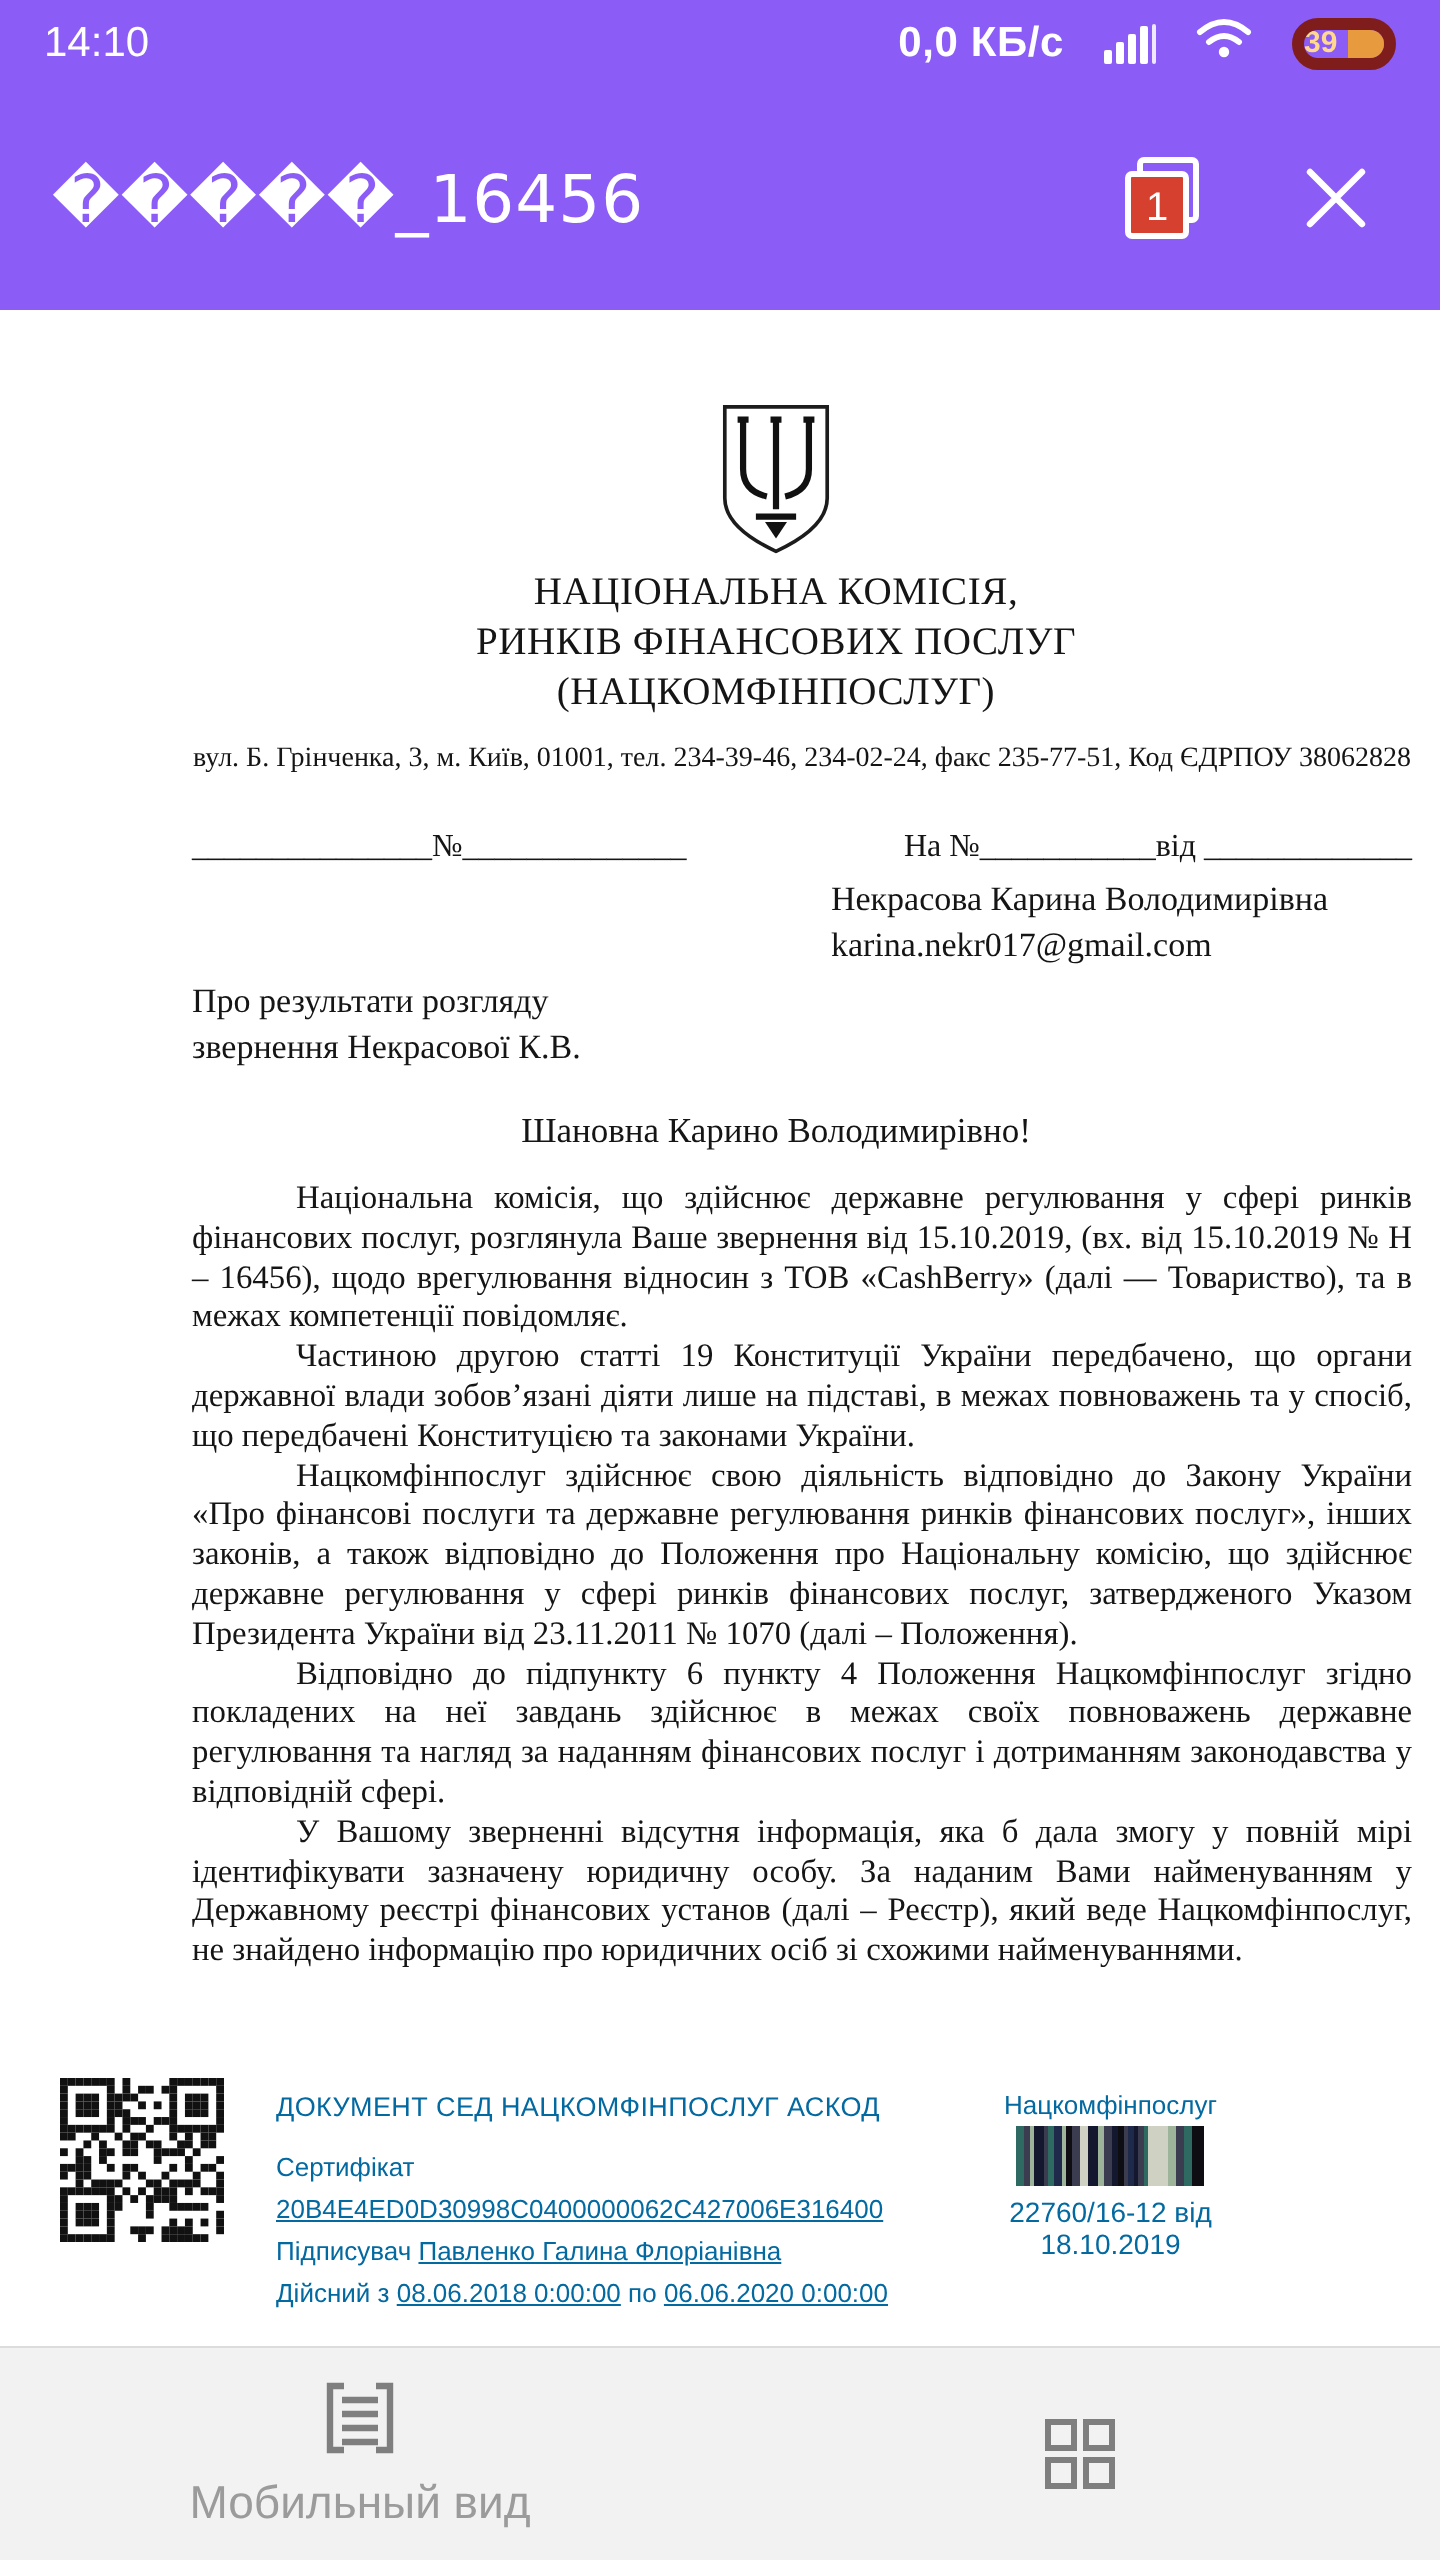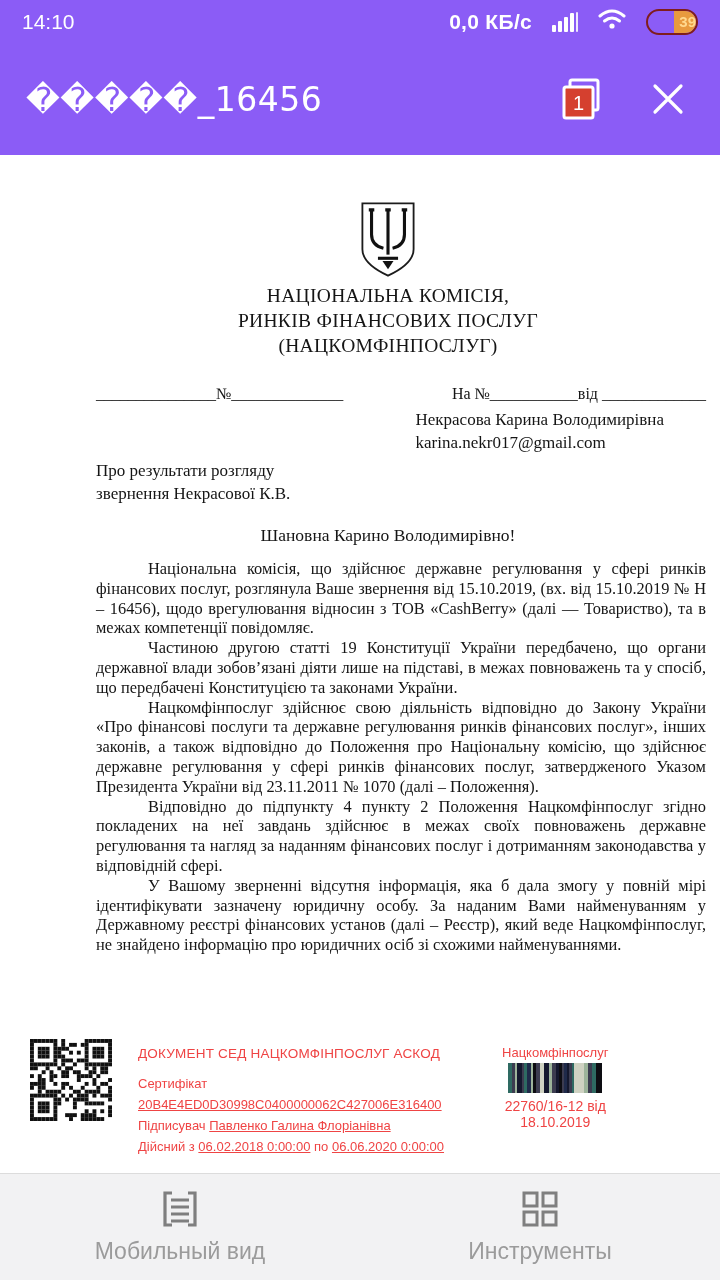"39" .battery { border: 2px solid #7f1d1d -> 6px solid #7f1d1d; justify-content: flex-end -> flex-start }
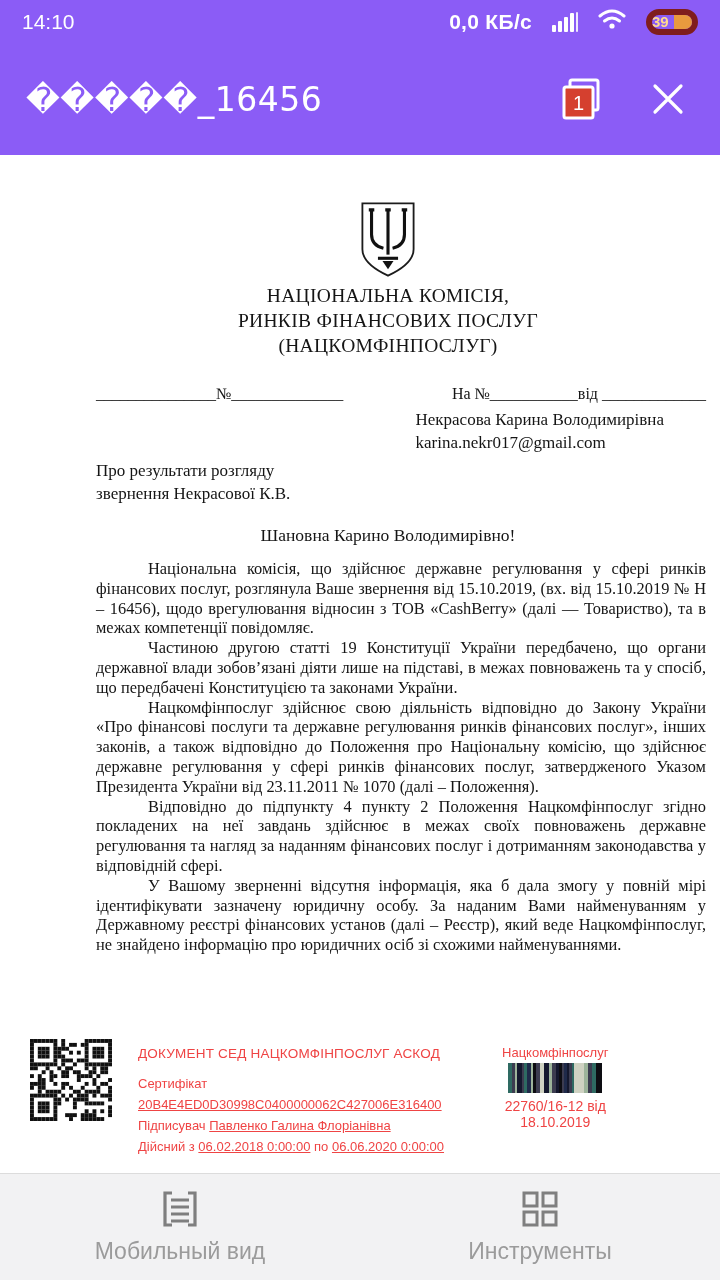"вул. Б. Грінченка, 3, м." div.address { html: none -> <div>вул. Б. Грінченка, 3, м. Київ, 01001, тел. 234-39-46, 234-02-24, факс 235-77-51, Код ЄДРПОУ 38062828</div> }
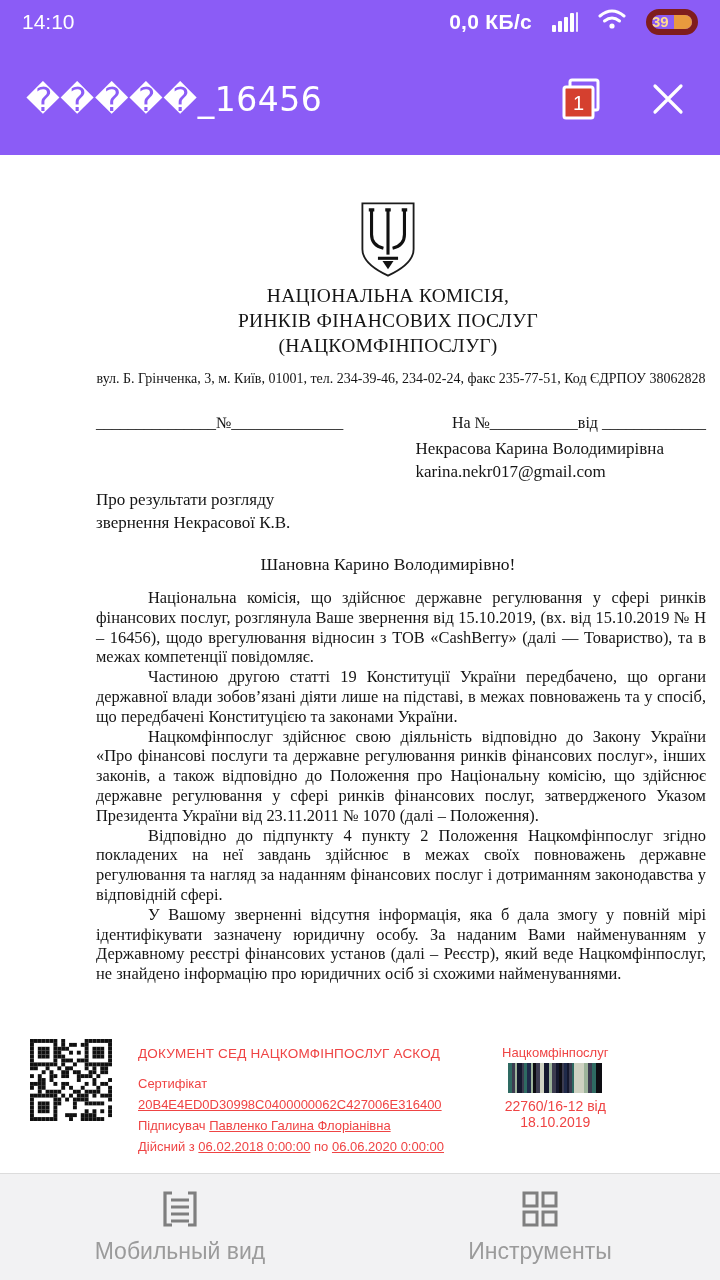"Відповідно до підпункту 4 пункту" p { text: 4 пункту 2 -> 6 пункту 4 }
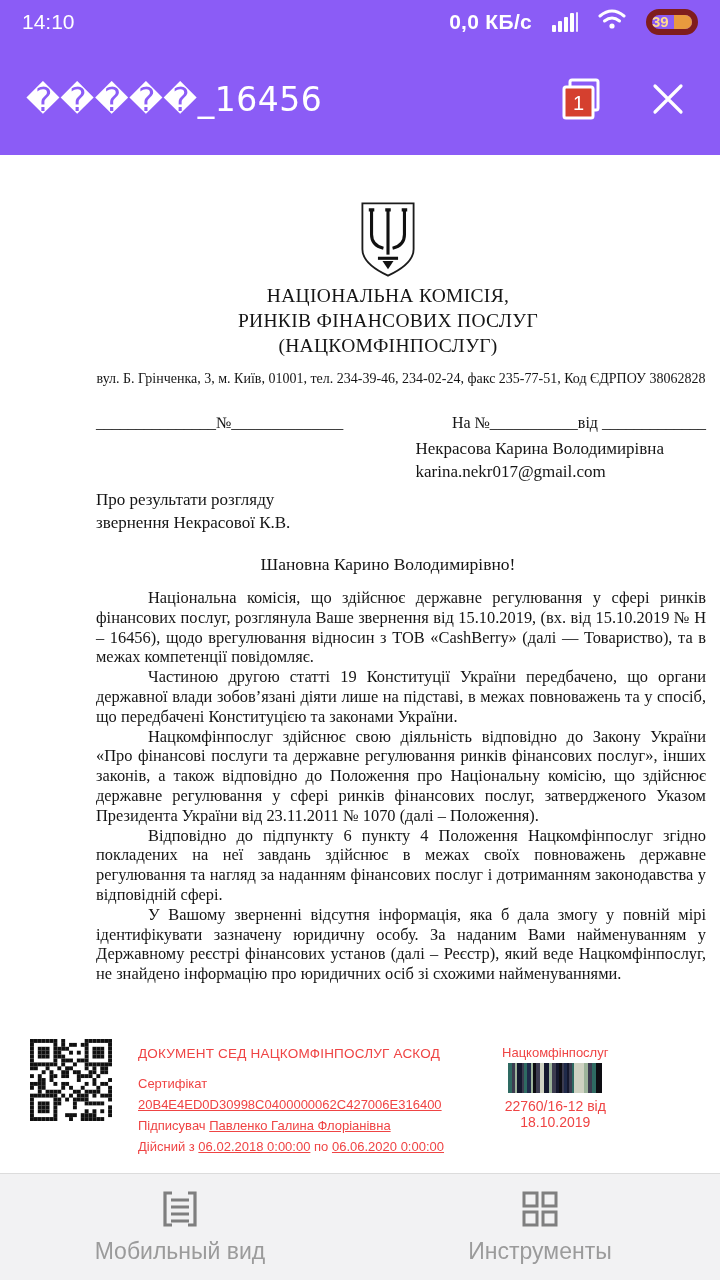"ДОКУМЕНТ СЕД НАЦКОМФІНПОСЛУГ АСКОД" .stamp { color: #ef4444 -> #0369a1 }
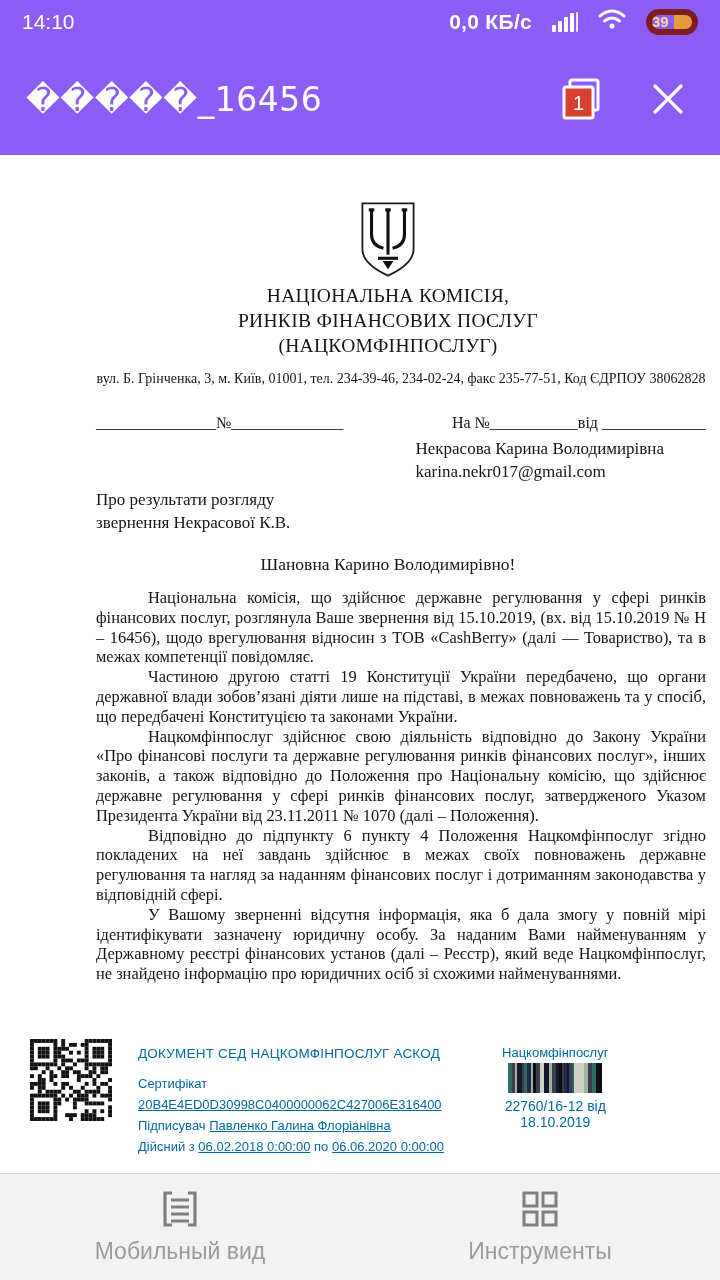"06.02.2018 0:00:00" span.u { text: 06.02.2018 -> 08.06.2018 }
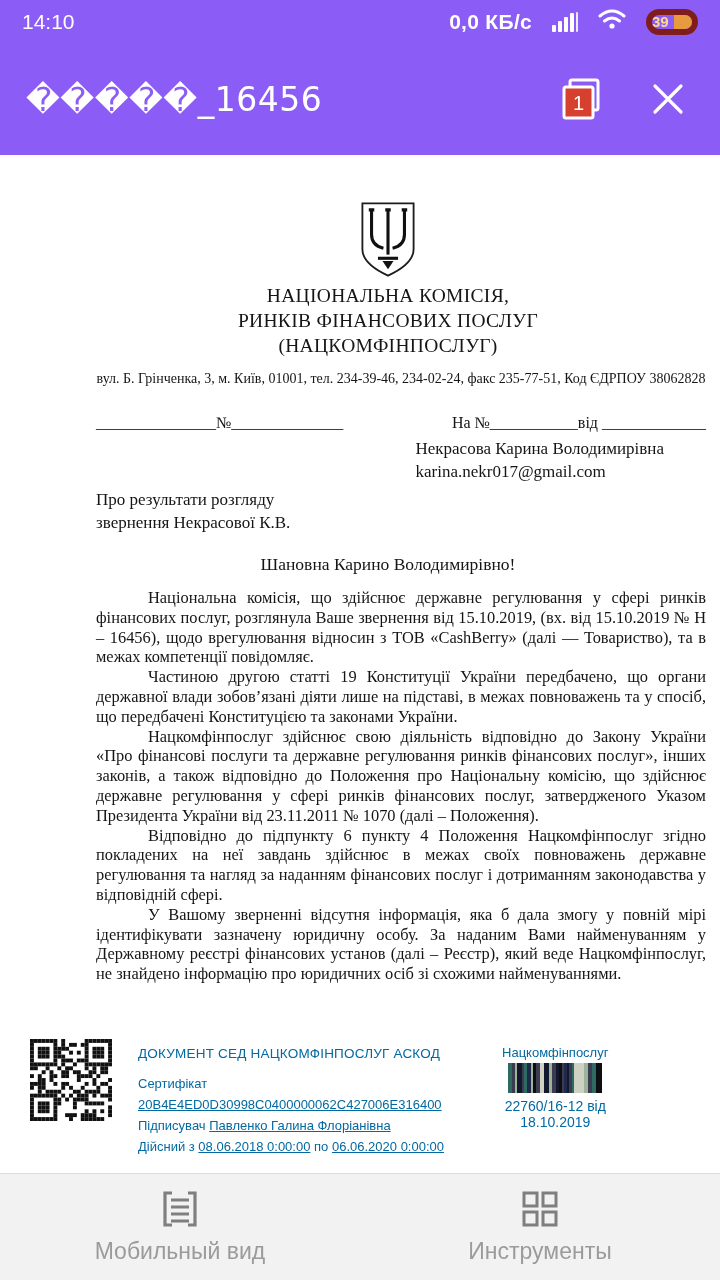"Инструменты" span { html: <span>Инструменты</span> -> none }
